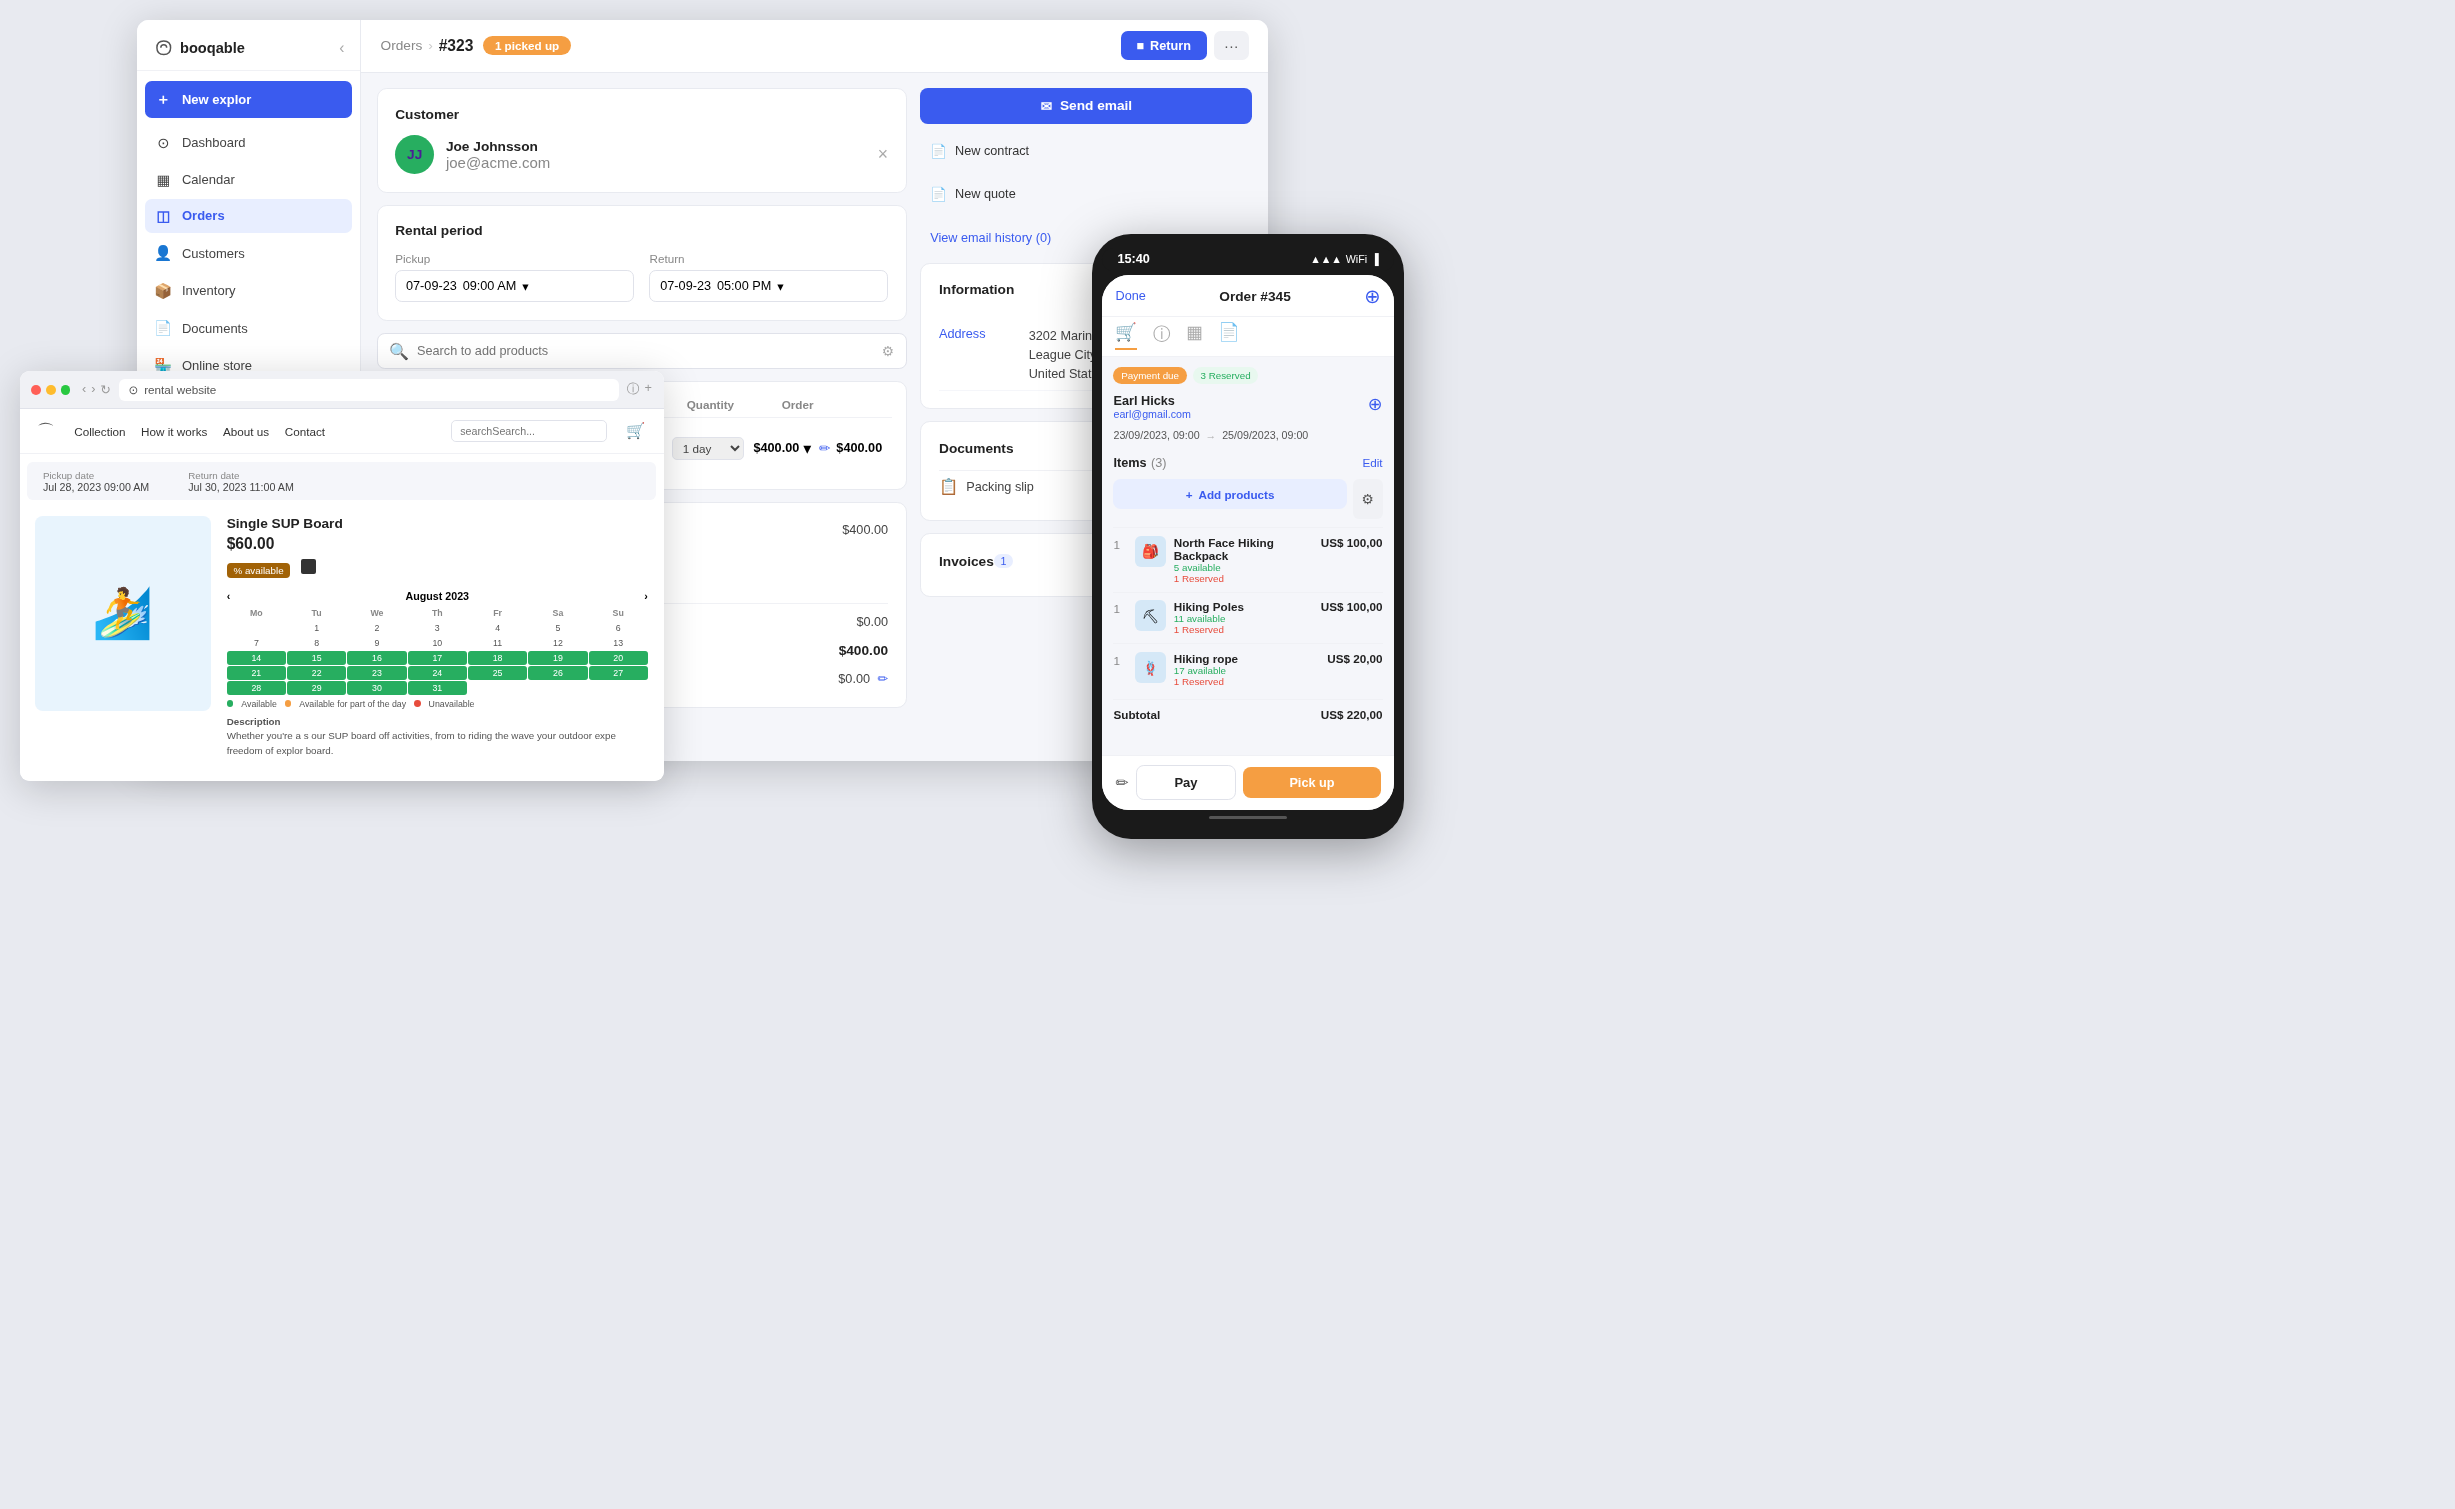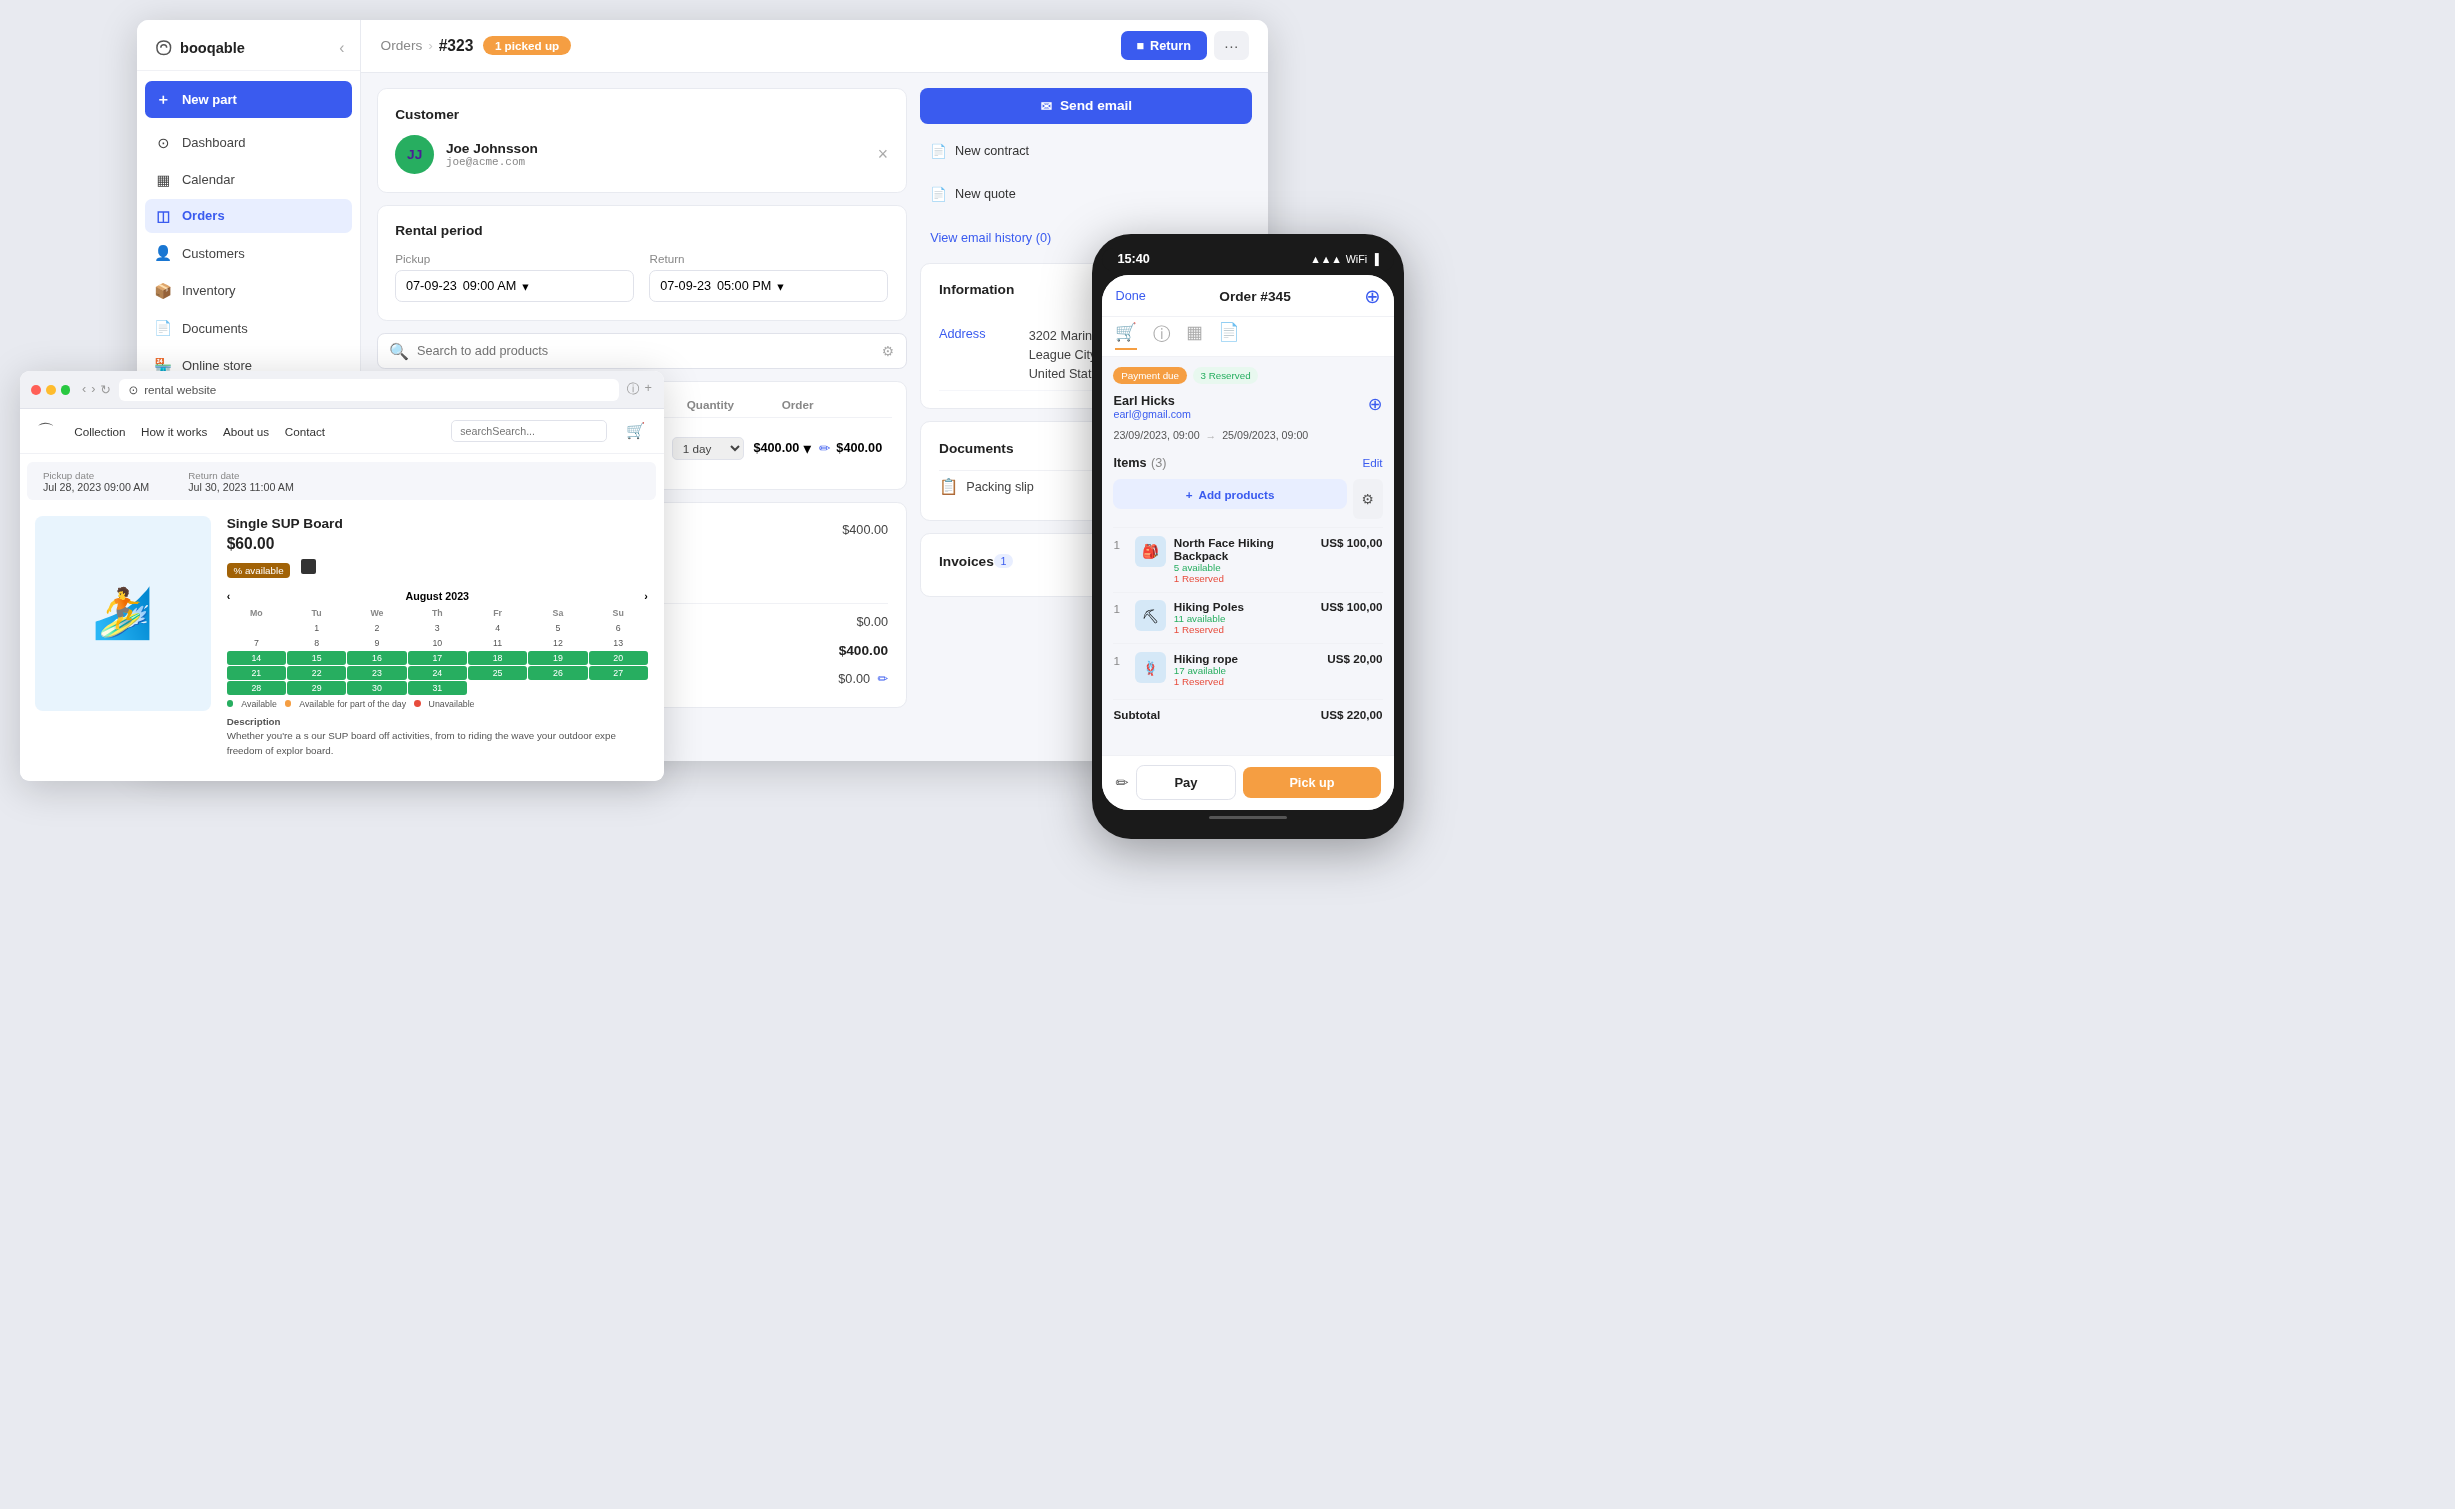"New part" span { text: part -> explor }
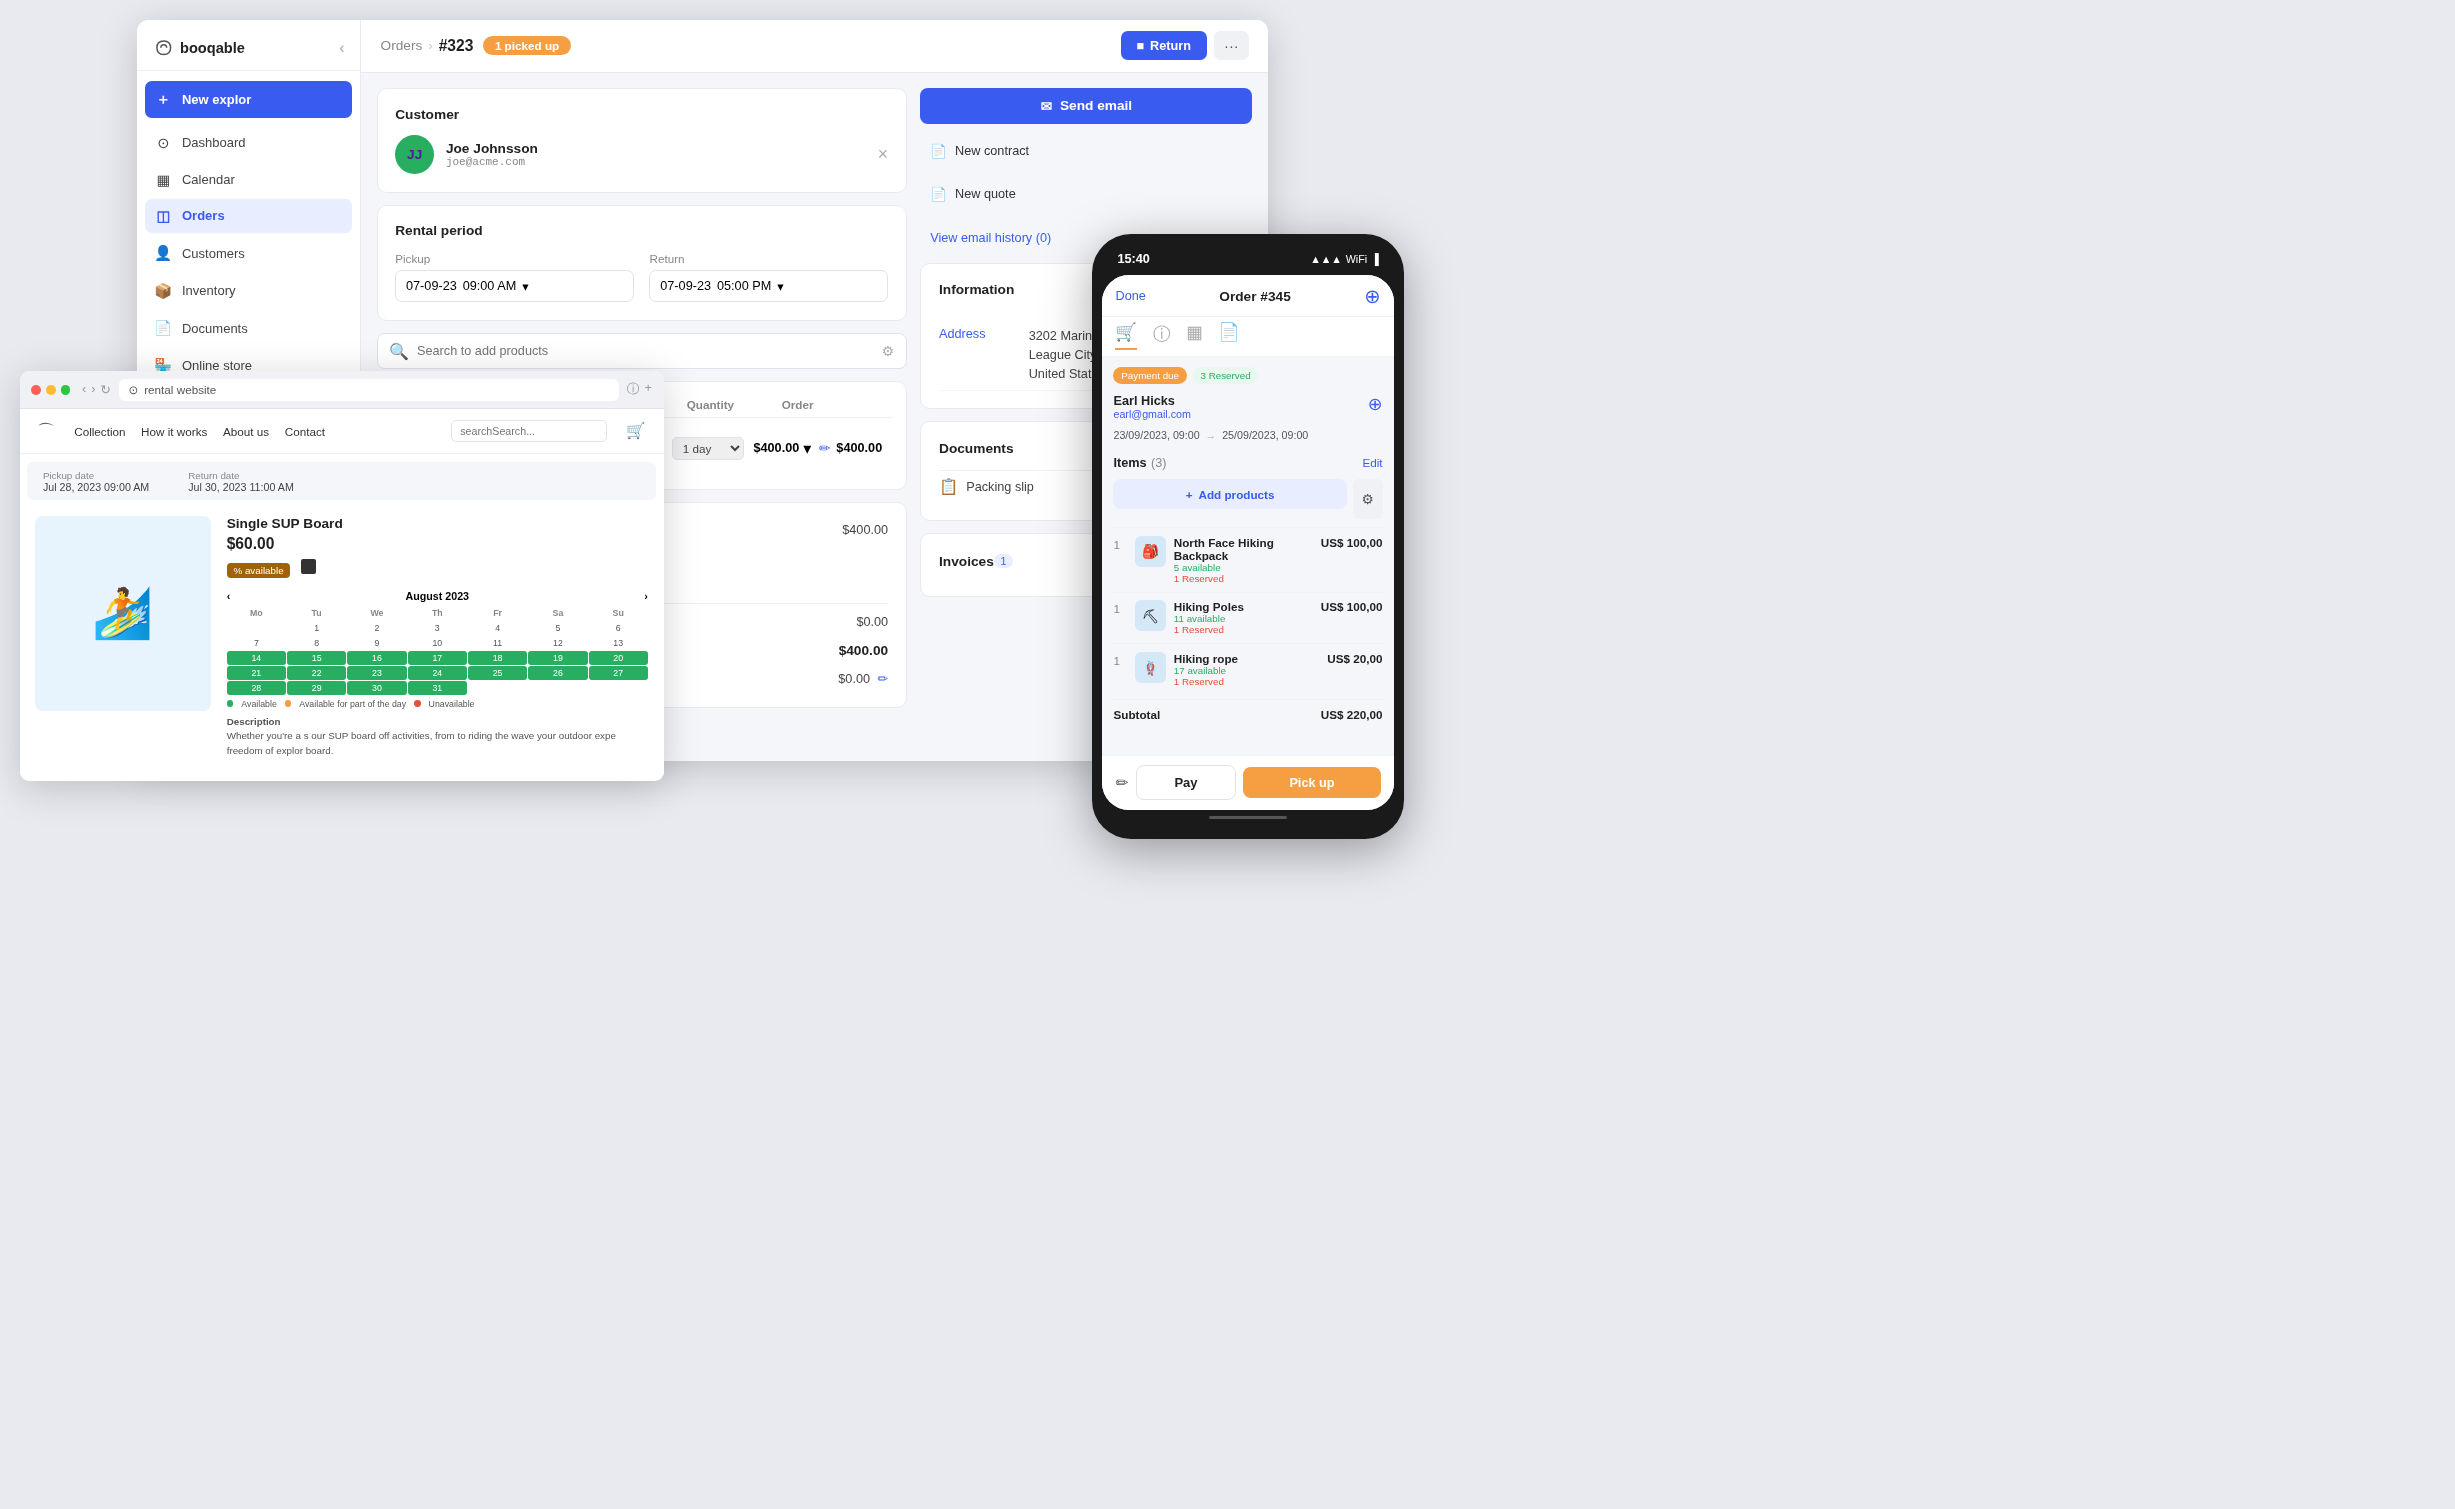"joe@acme.com" .customer-email { font-family: Liberation Mono, monospace -> none; font-size: 11px -> 15px }
